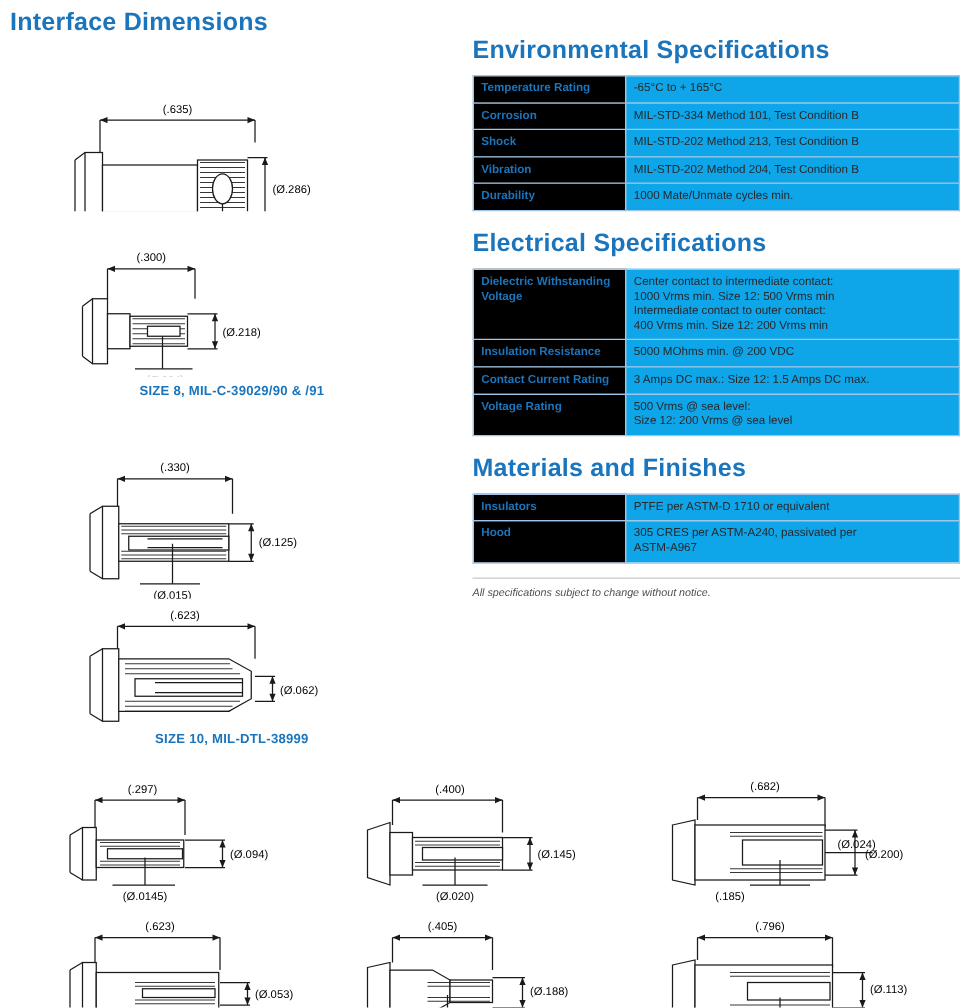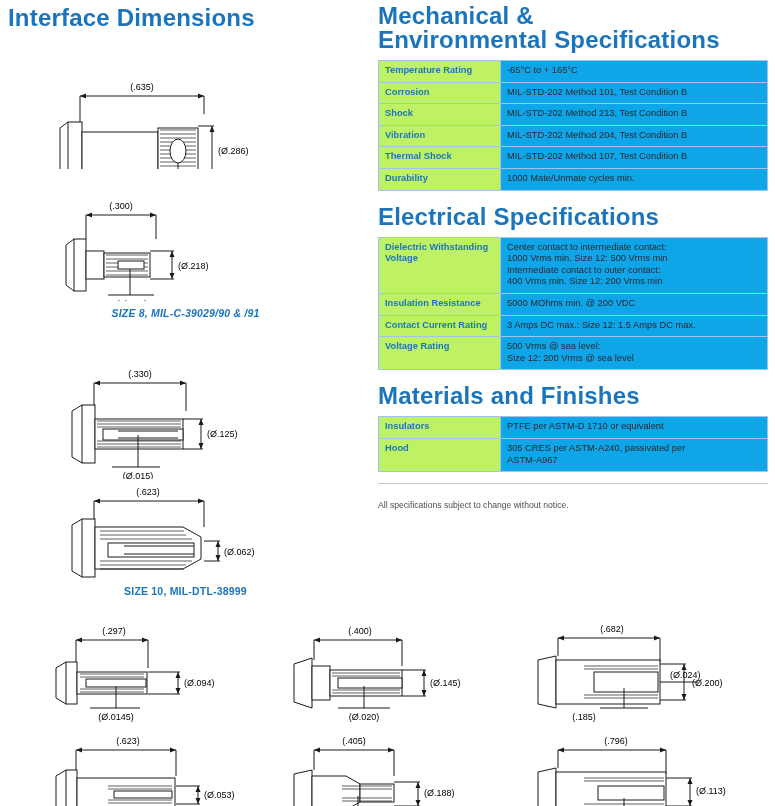"Interface Dimensions" .h1 { font-size: 24px -> 20px }
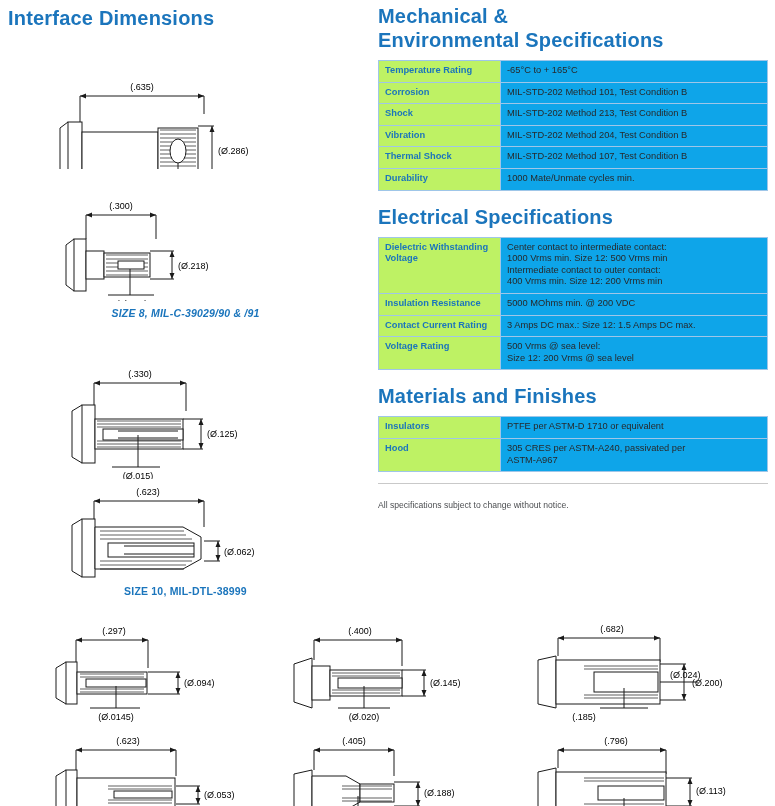"Mechanical &" span { html: <span>Mechanical &amp;</span> -> none }
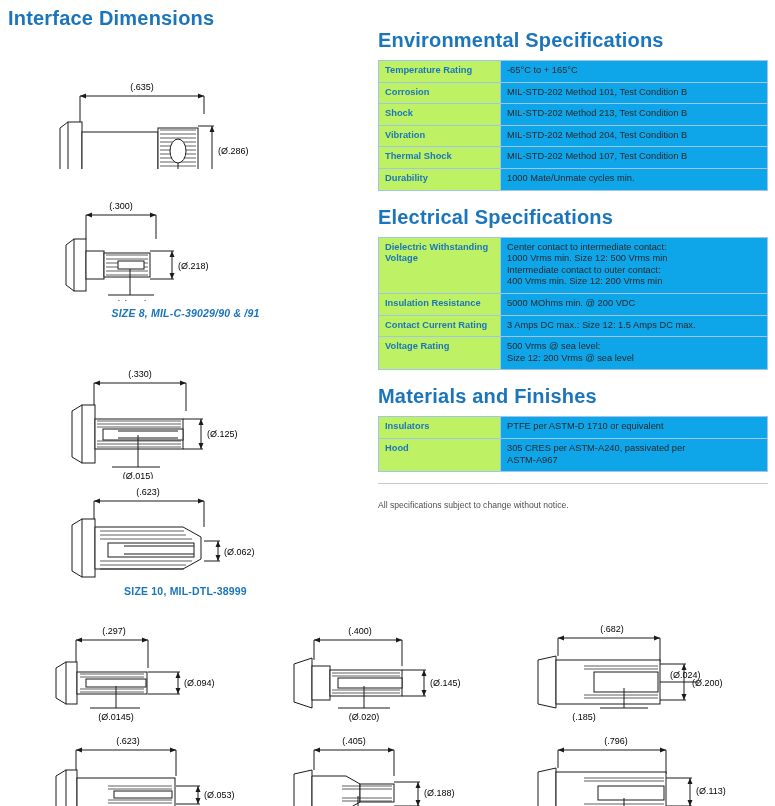"Temperature Rating" .spec-table td.k { background: #bef264 -> #000000 }
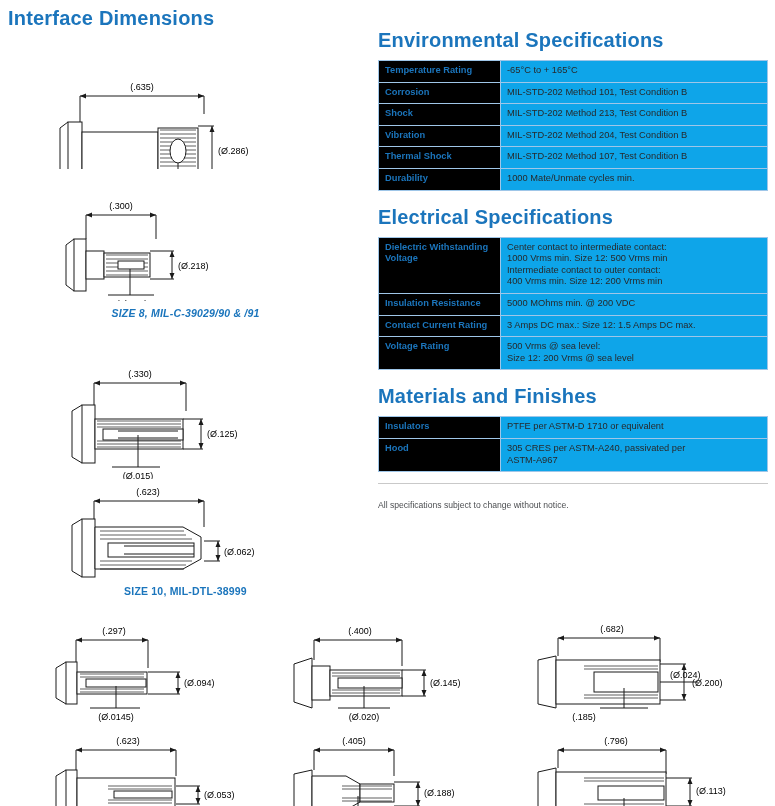"MIL-STD-202 Method 101, Test Condition" td.v { text: MIL-STD-202 -> MIL-STD-334 }
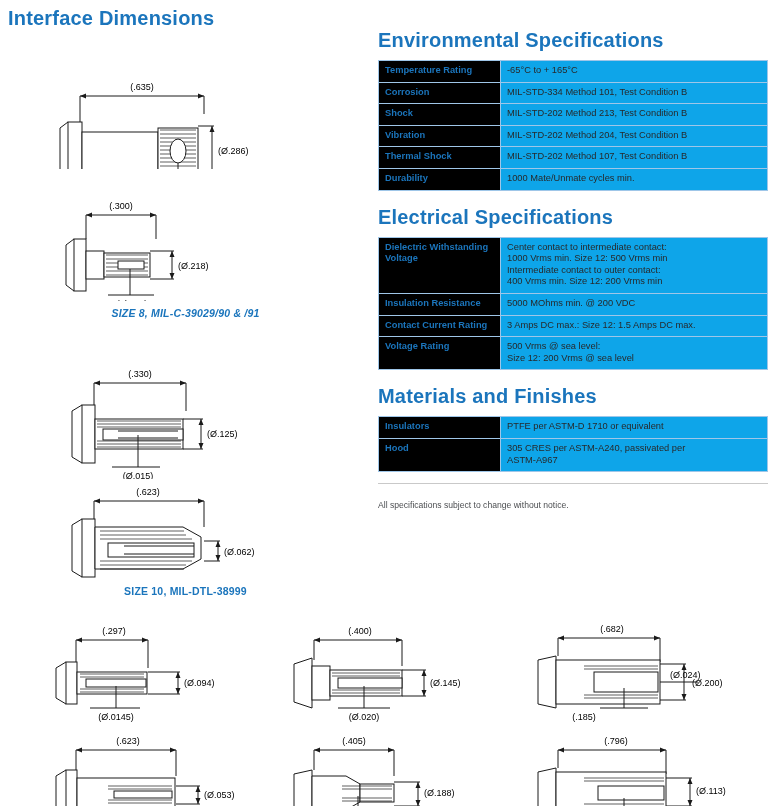"Thermal Shock" tr { html: <tr> <td>Thermal Shock</td> <td>MIL-STD-202 Method 107, Test Condition B</td> </tr> -> none }
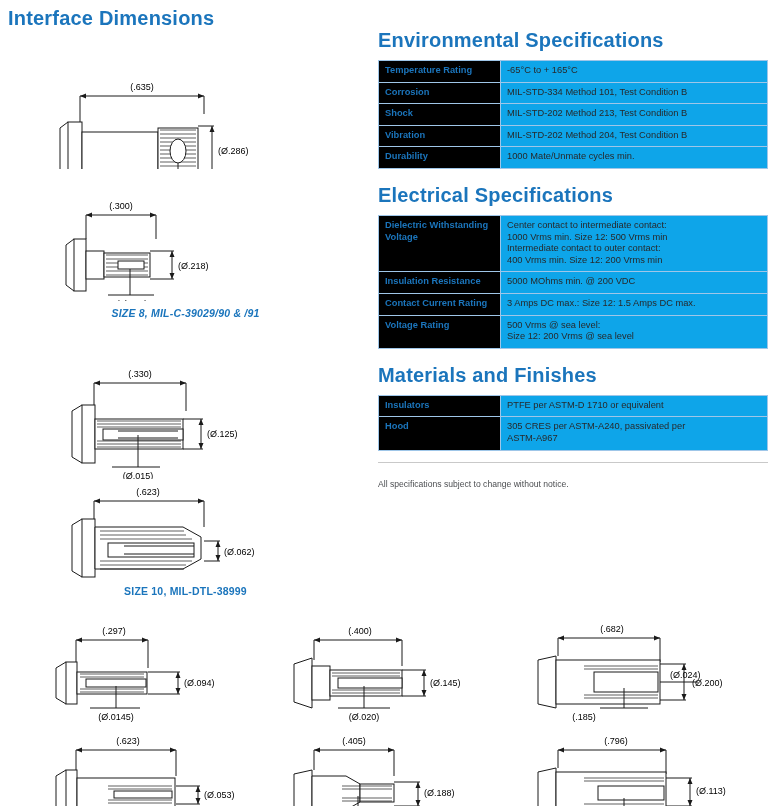"SIZE 8, MIL-C-39029/90 & /91" div.caption { font-style: italic -> none }
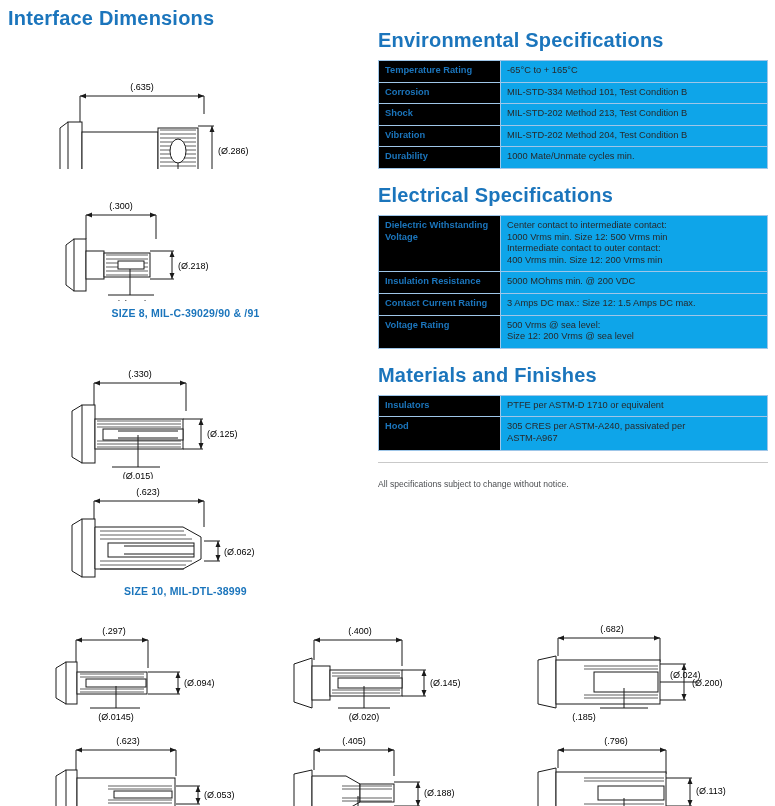"All specifications subject to change" .note { font-style: none -> italic; padding-top: 16px -> 6px }
